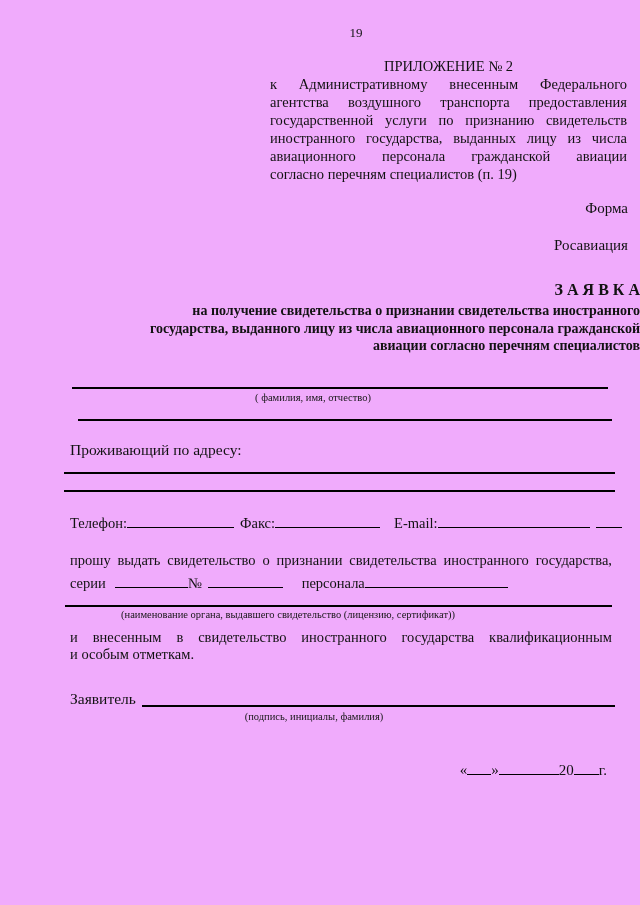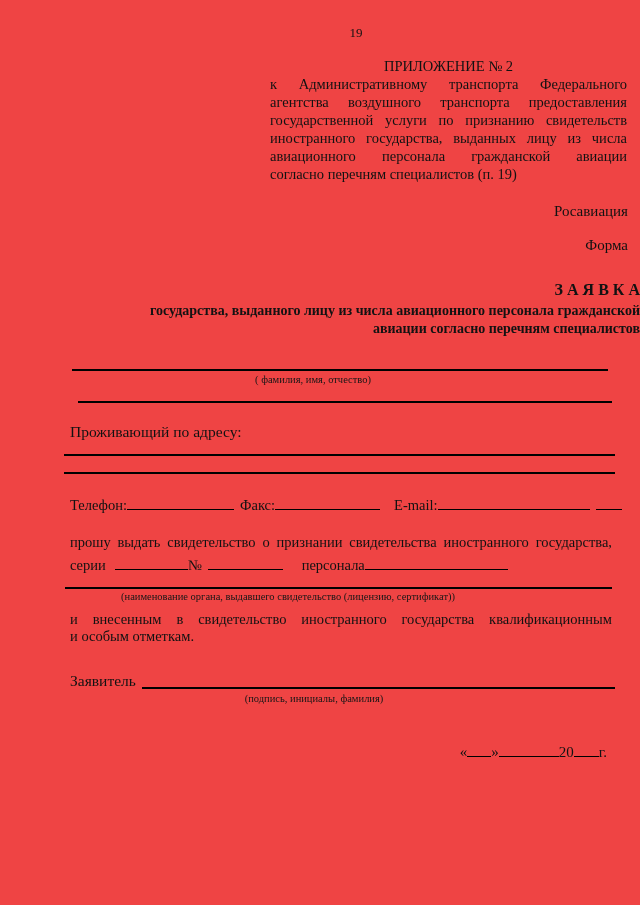"19" .page { background: #ef4444 -> #f0abfc }
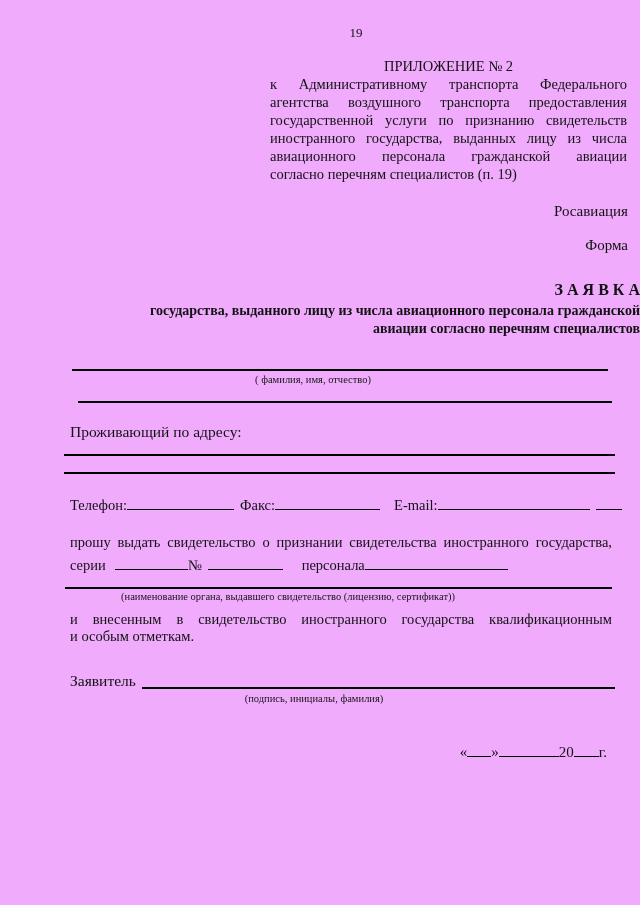"к Административному транспорта" div.appendix-line { text: транспорта -> внесенным }
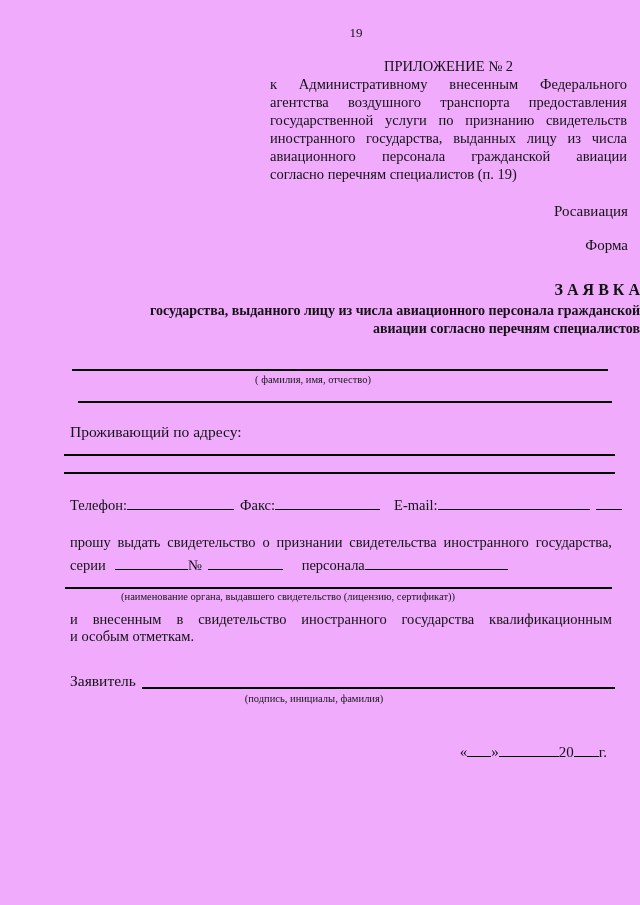"Росавиация" div.right-label { order: before "Форма" -> after "Форма" }
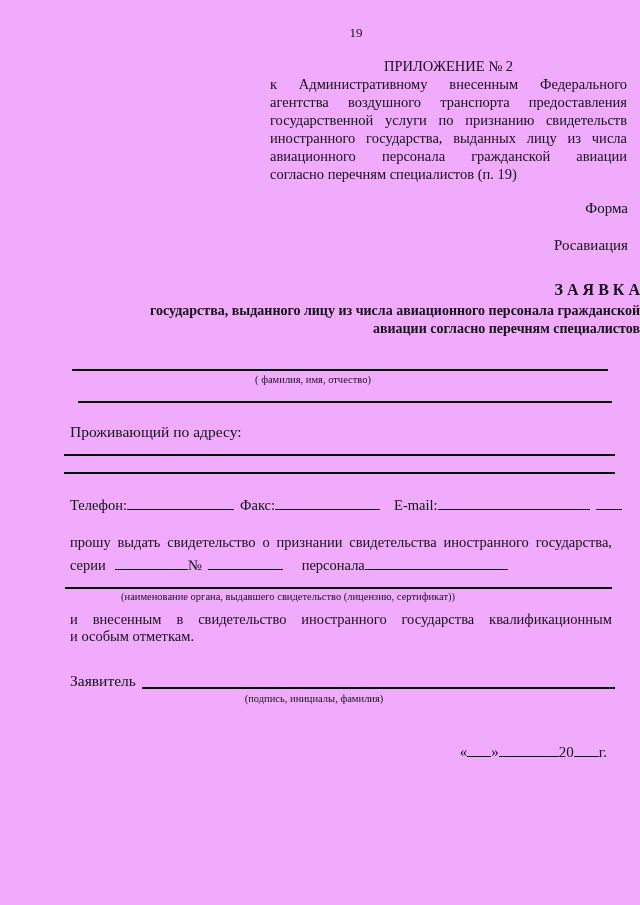"на получение свидетельства о признании" div.subtitle-line { html: none -> <div>на получение свидетельства о признании свидетельства иностранного</div> }
